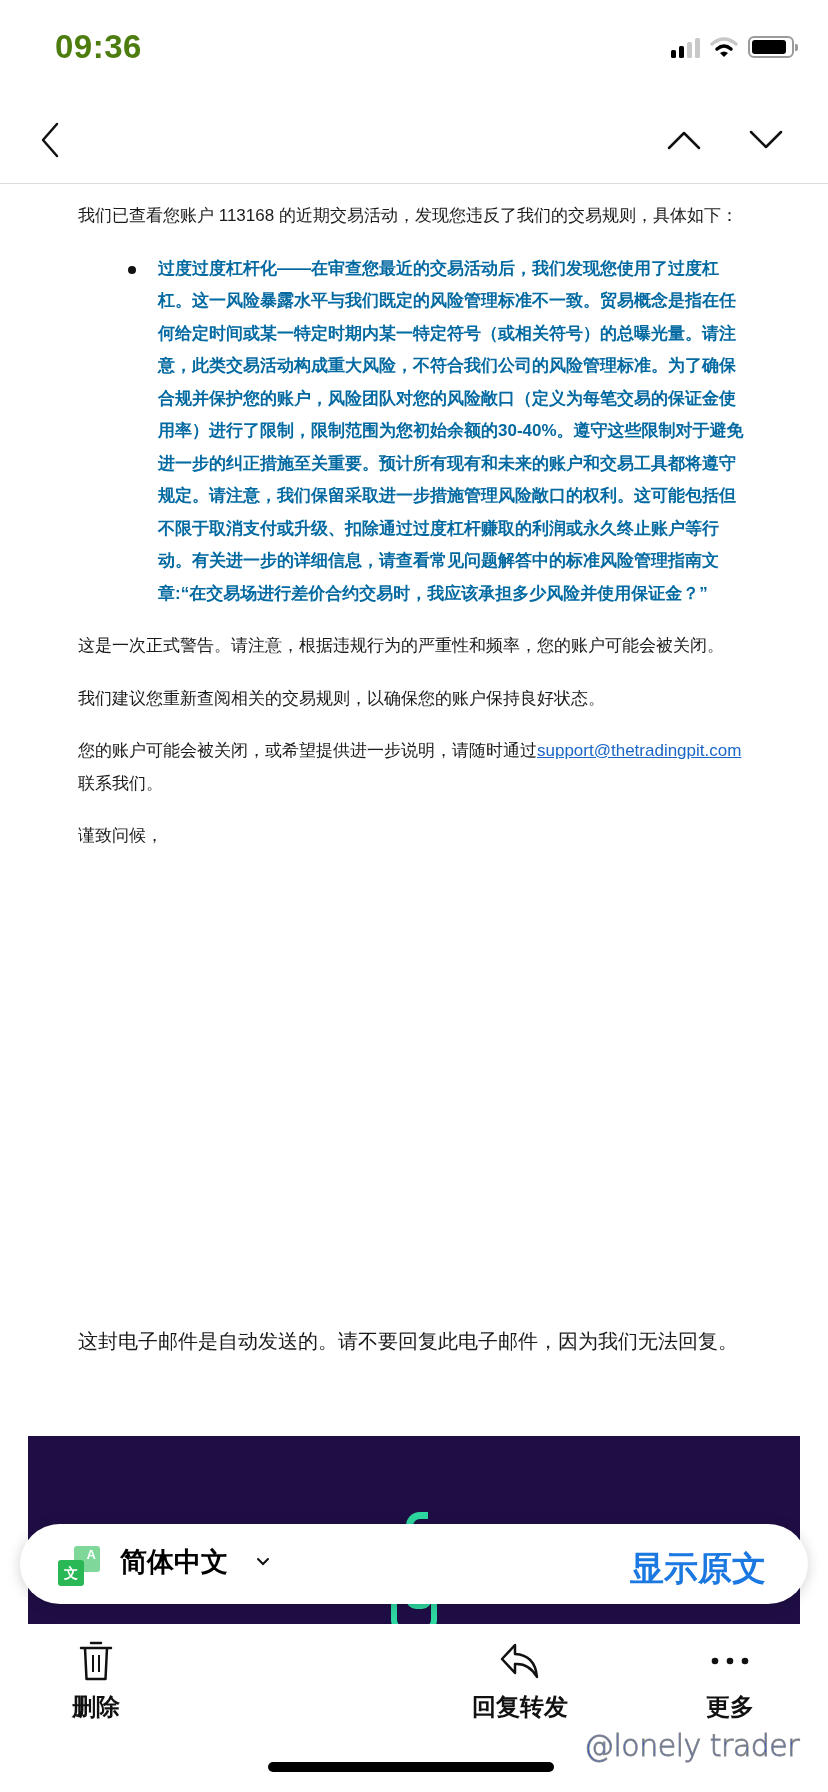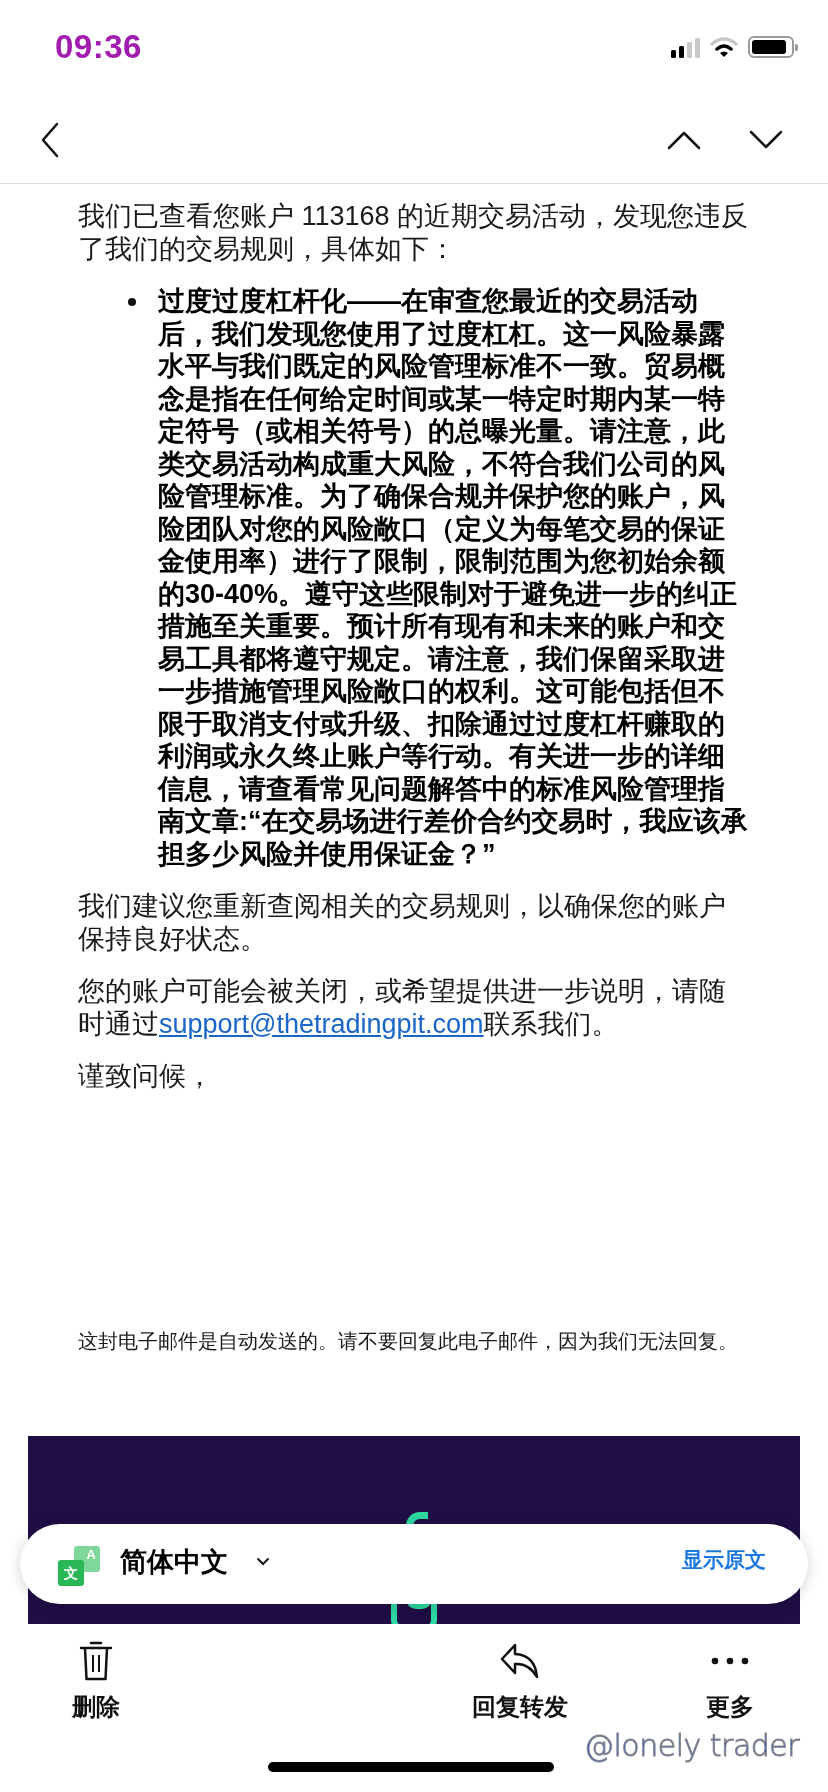"09:36" .status-time { color: #a21caf -> #4d7c0f }
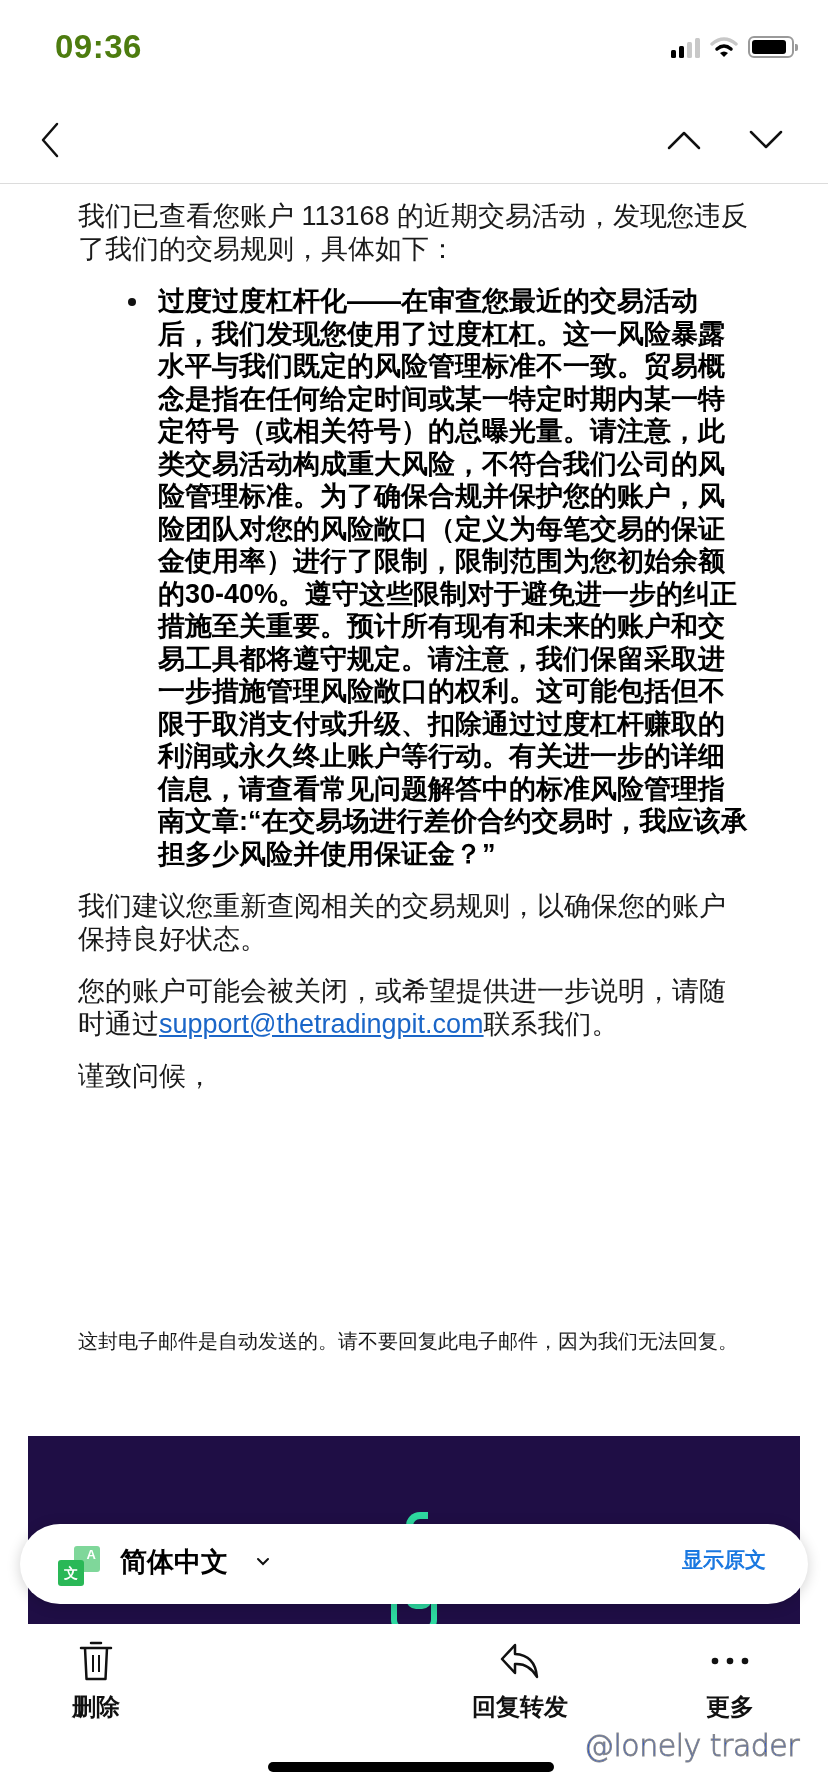"我们已查看您账户 113168" .email-body { font-size: 27px -> 17px }
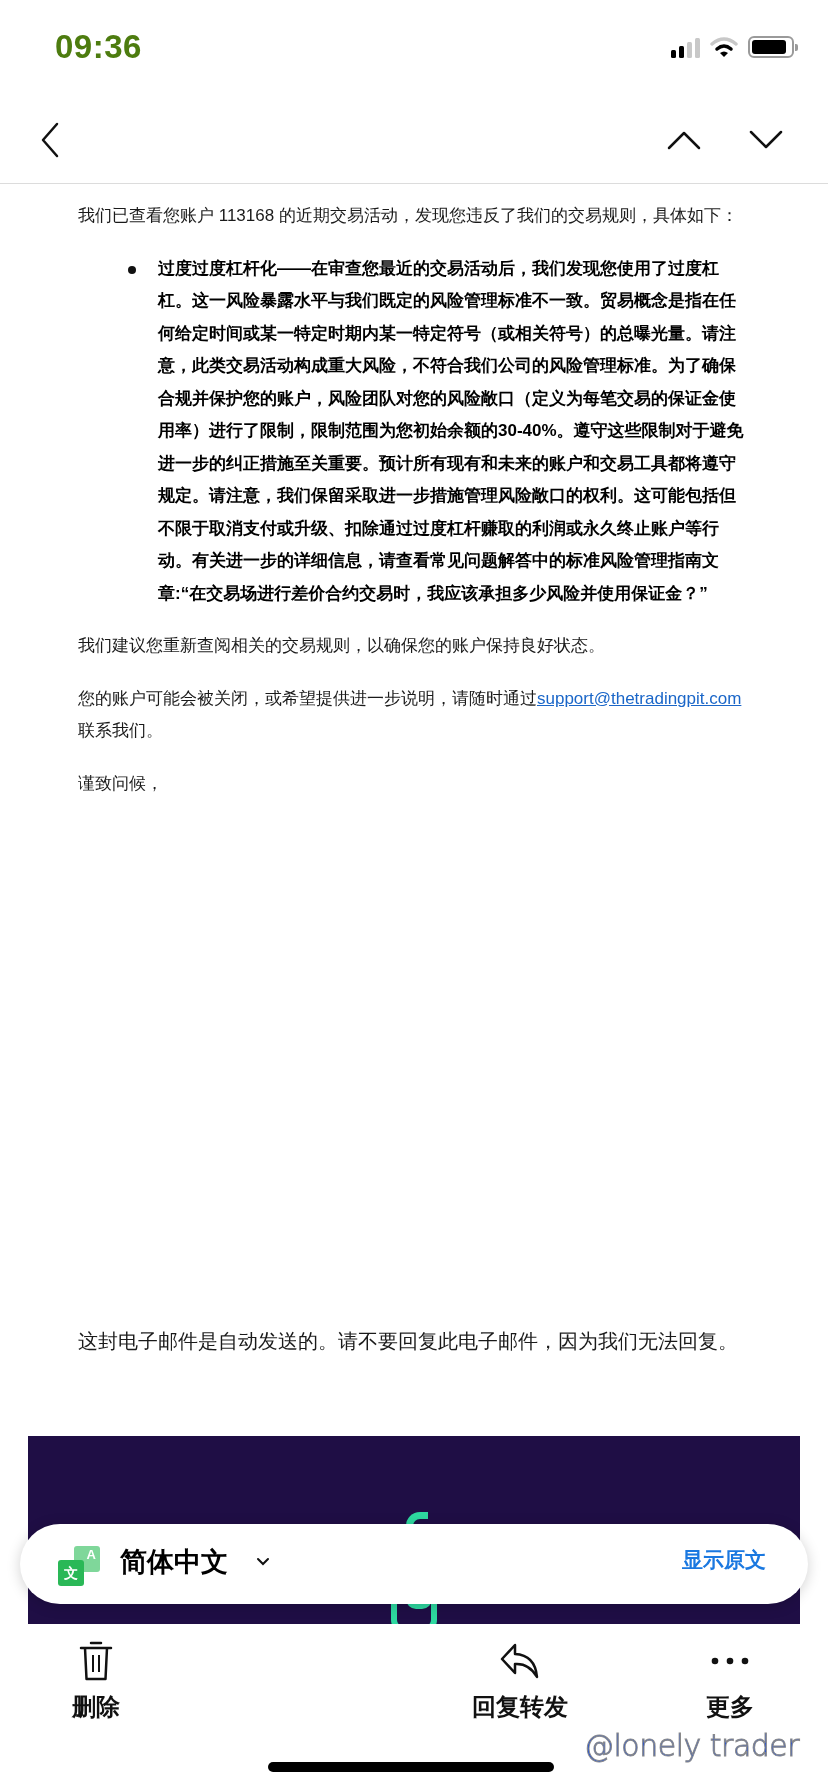"过度过度杠杆化——在审查您最近的交易活动后，我们发现您使用了过度杠杠。这一风险暴" .email-body ul li { color: #000000 -> #0369a1 }
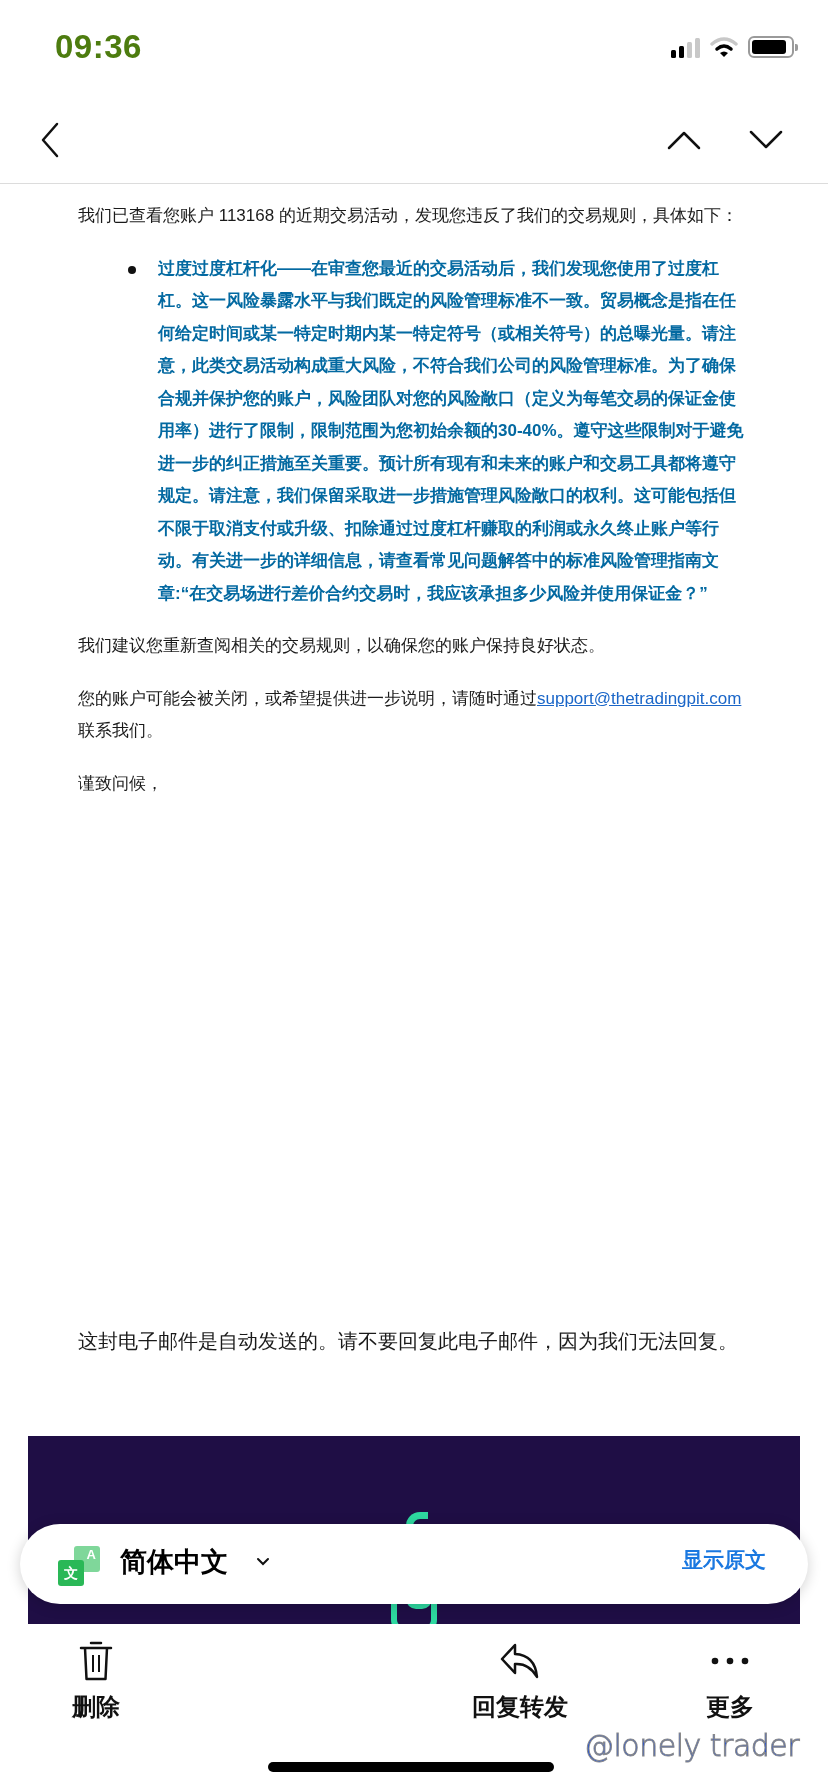"这是一次正式警告。请注意，根据违规行为的严重性和频率，您的账户可能会被关闭。" p { html: none -> <p>这是一次正式警告。请注意，根据违规行为的严重性和频率，您的账户可能会被关闭。</p> }
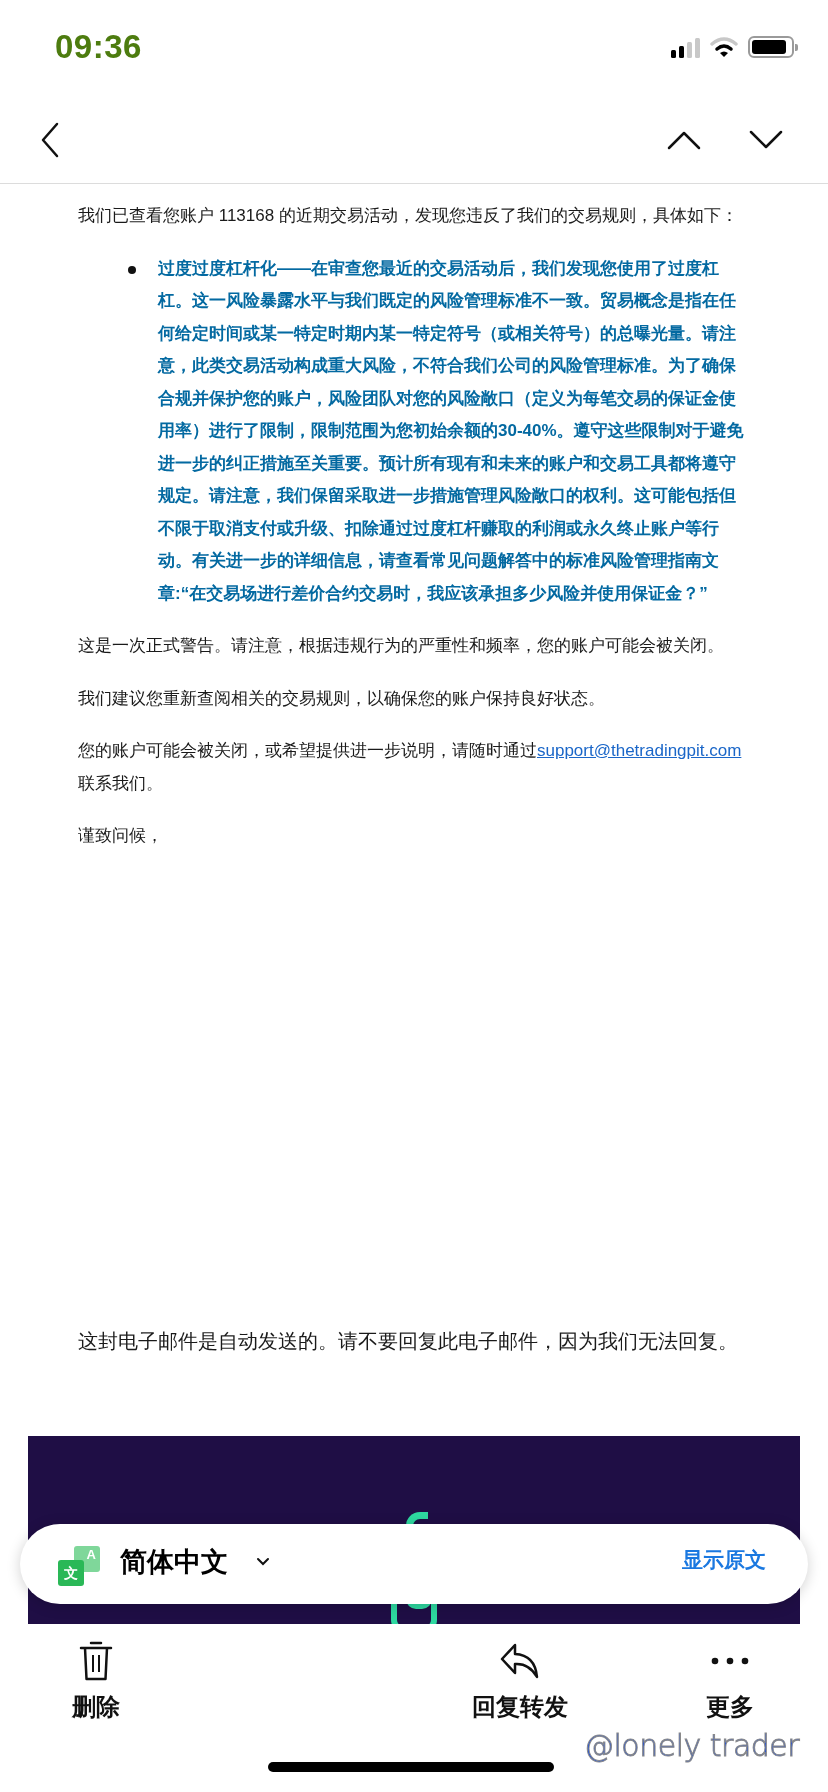"显示原文" .show-original { font-size: 21px -> 34px }
